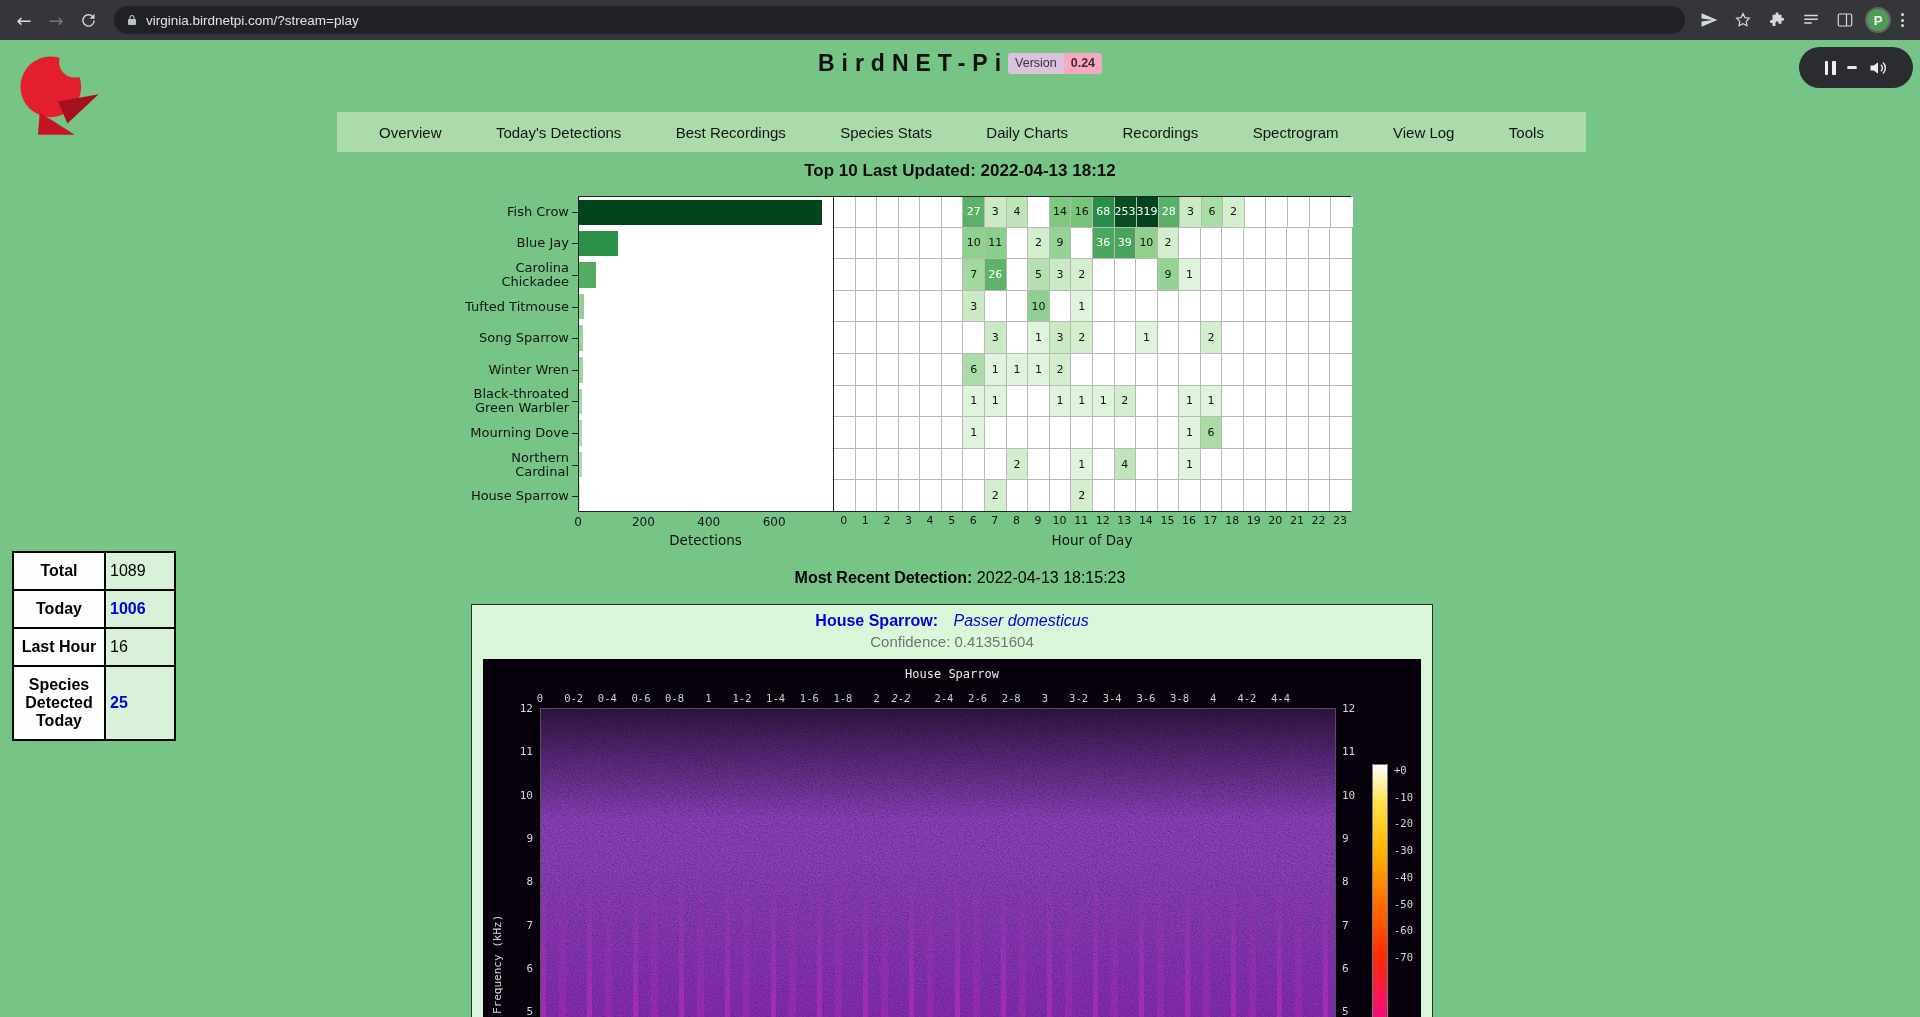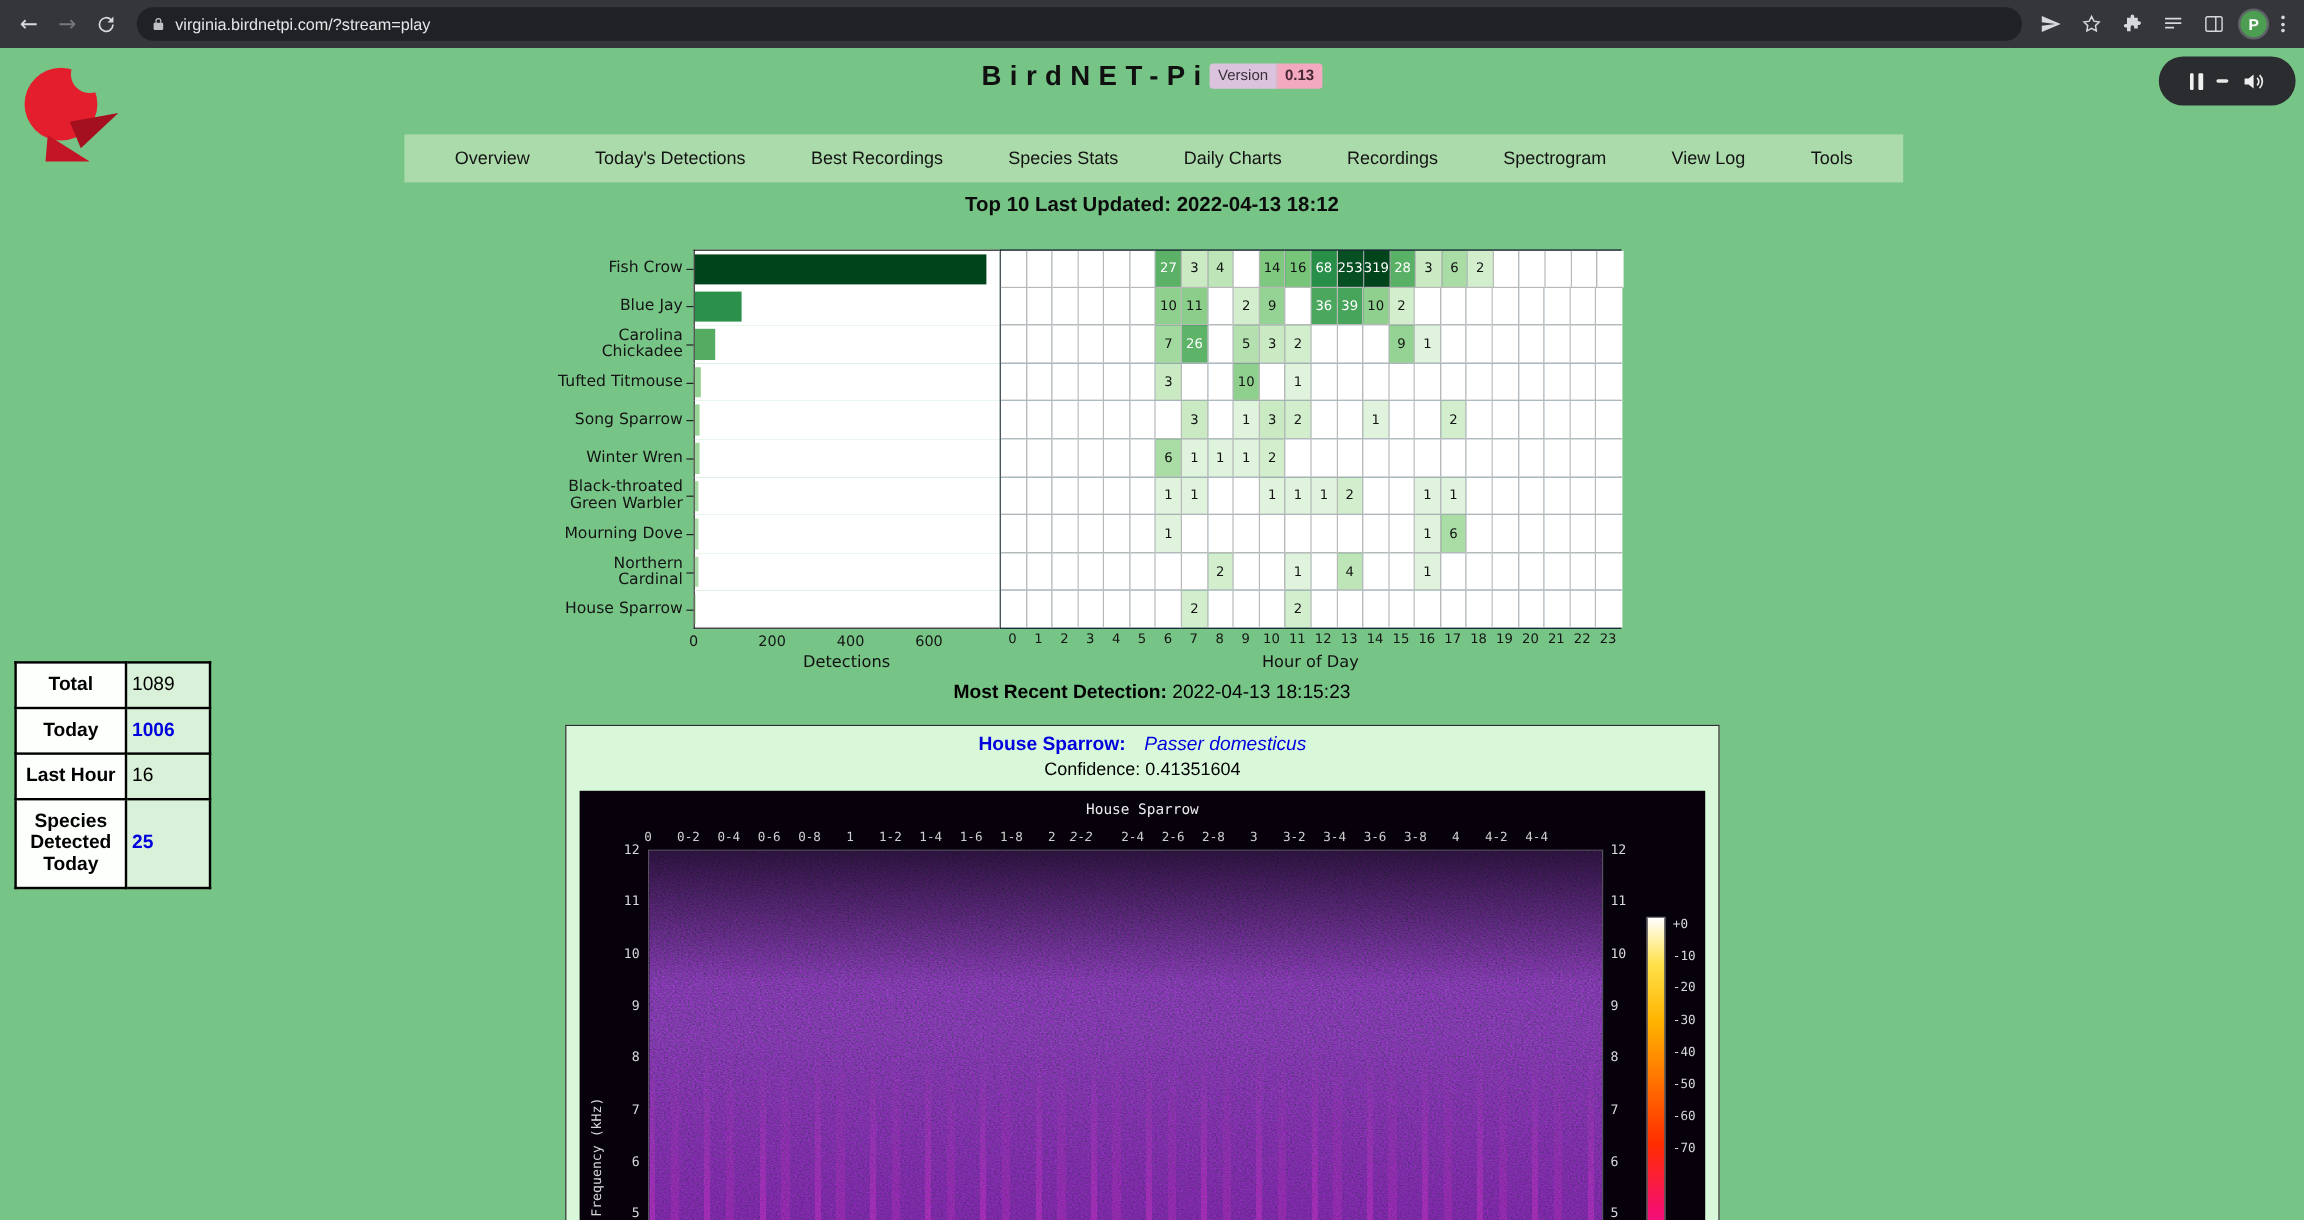"0.13" span.vb-value { text: 0.13 -> 0.24 }
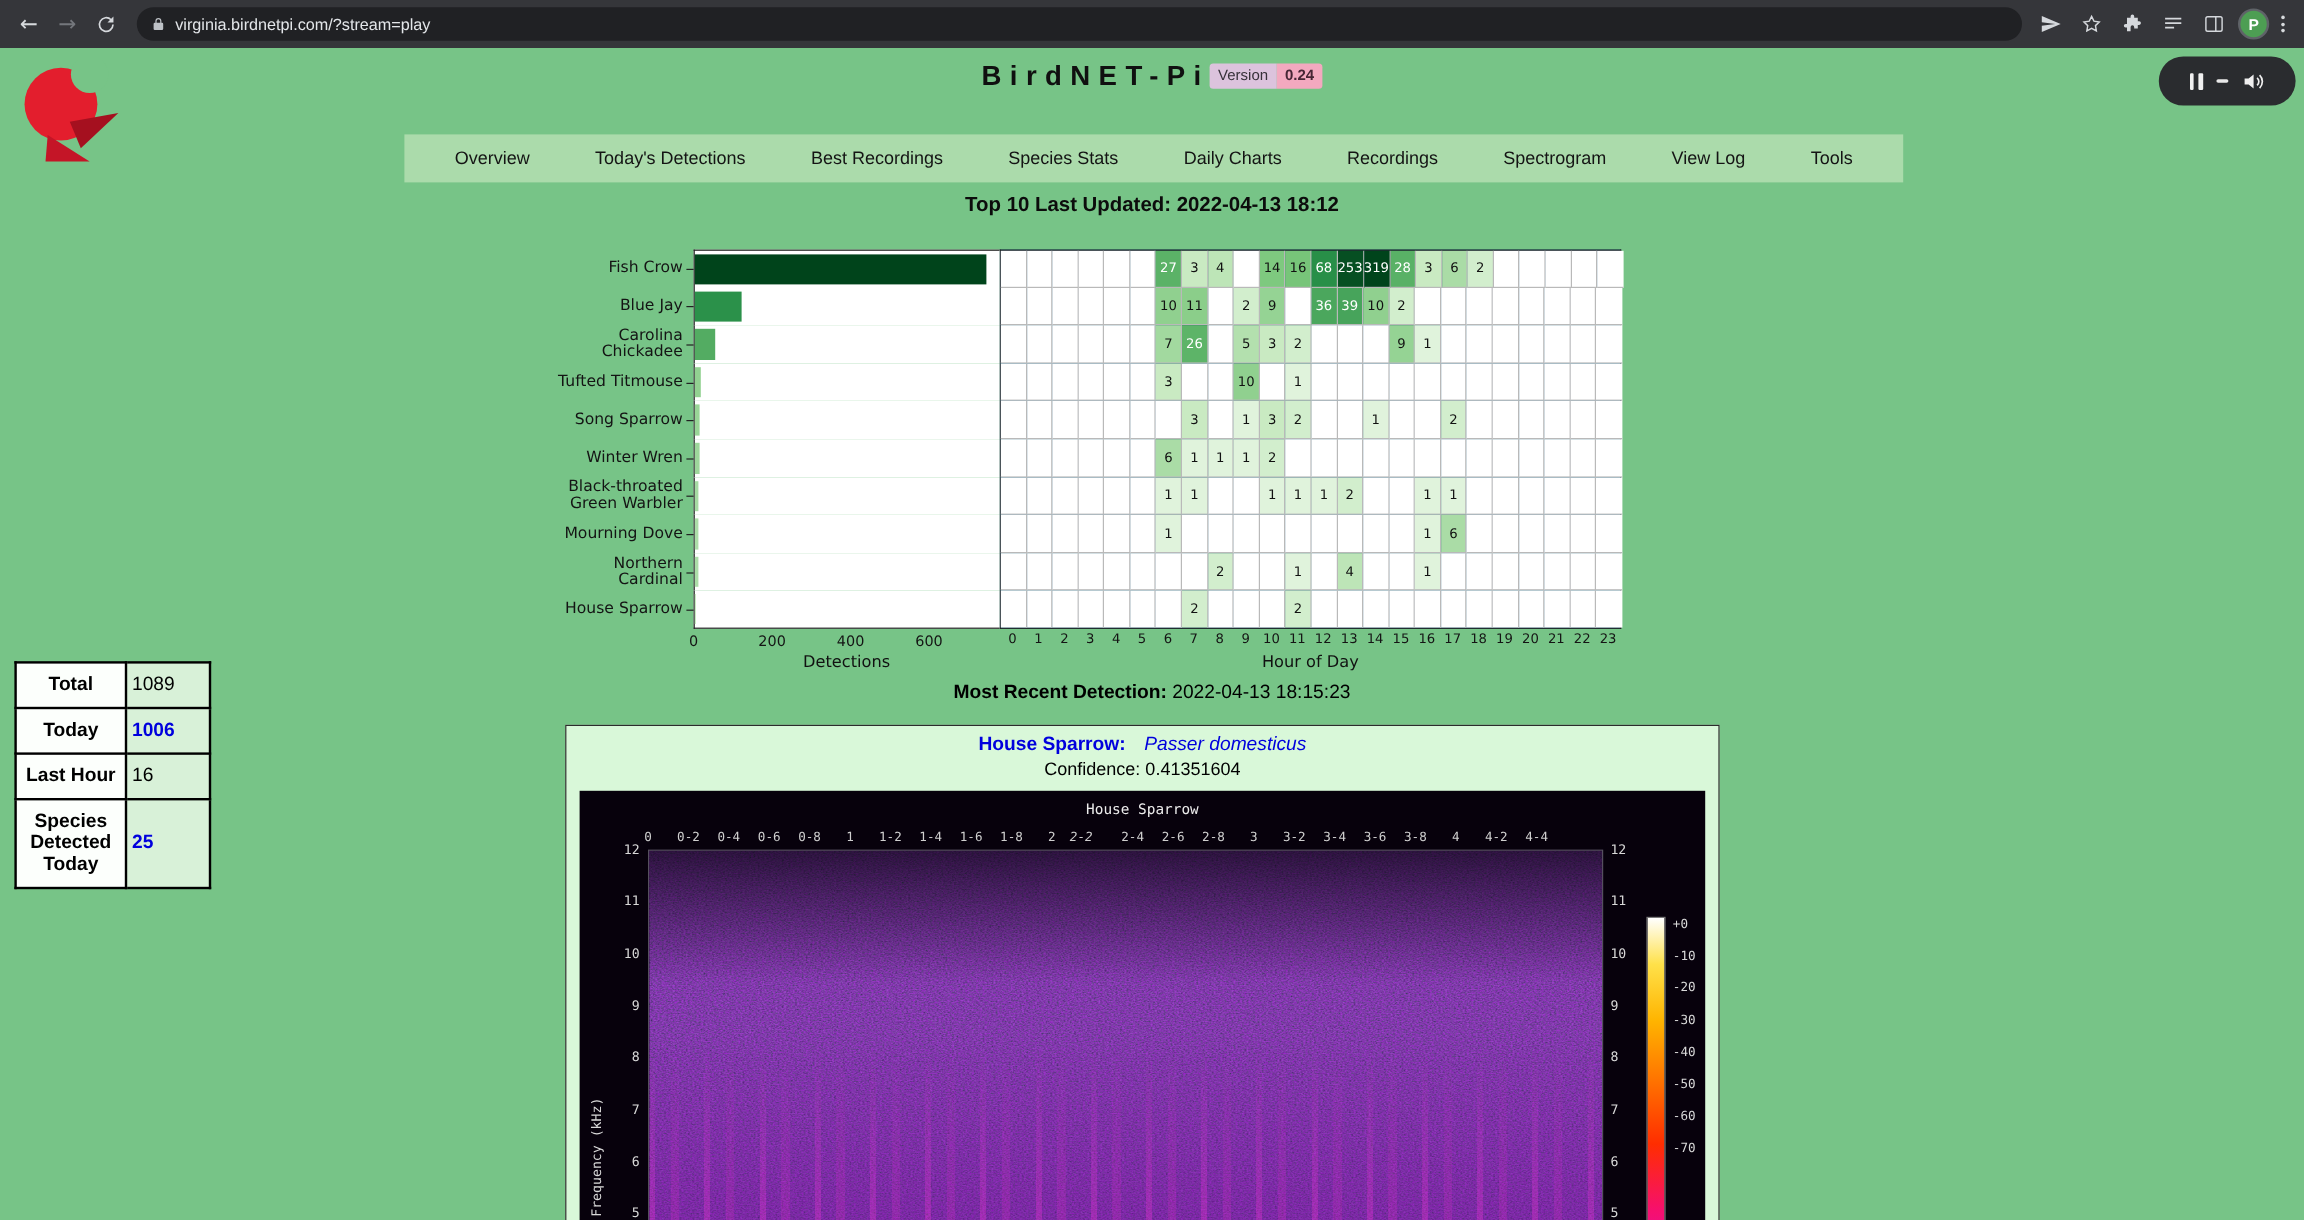"Fish Crow" .chart { top: 208px -> 196px }
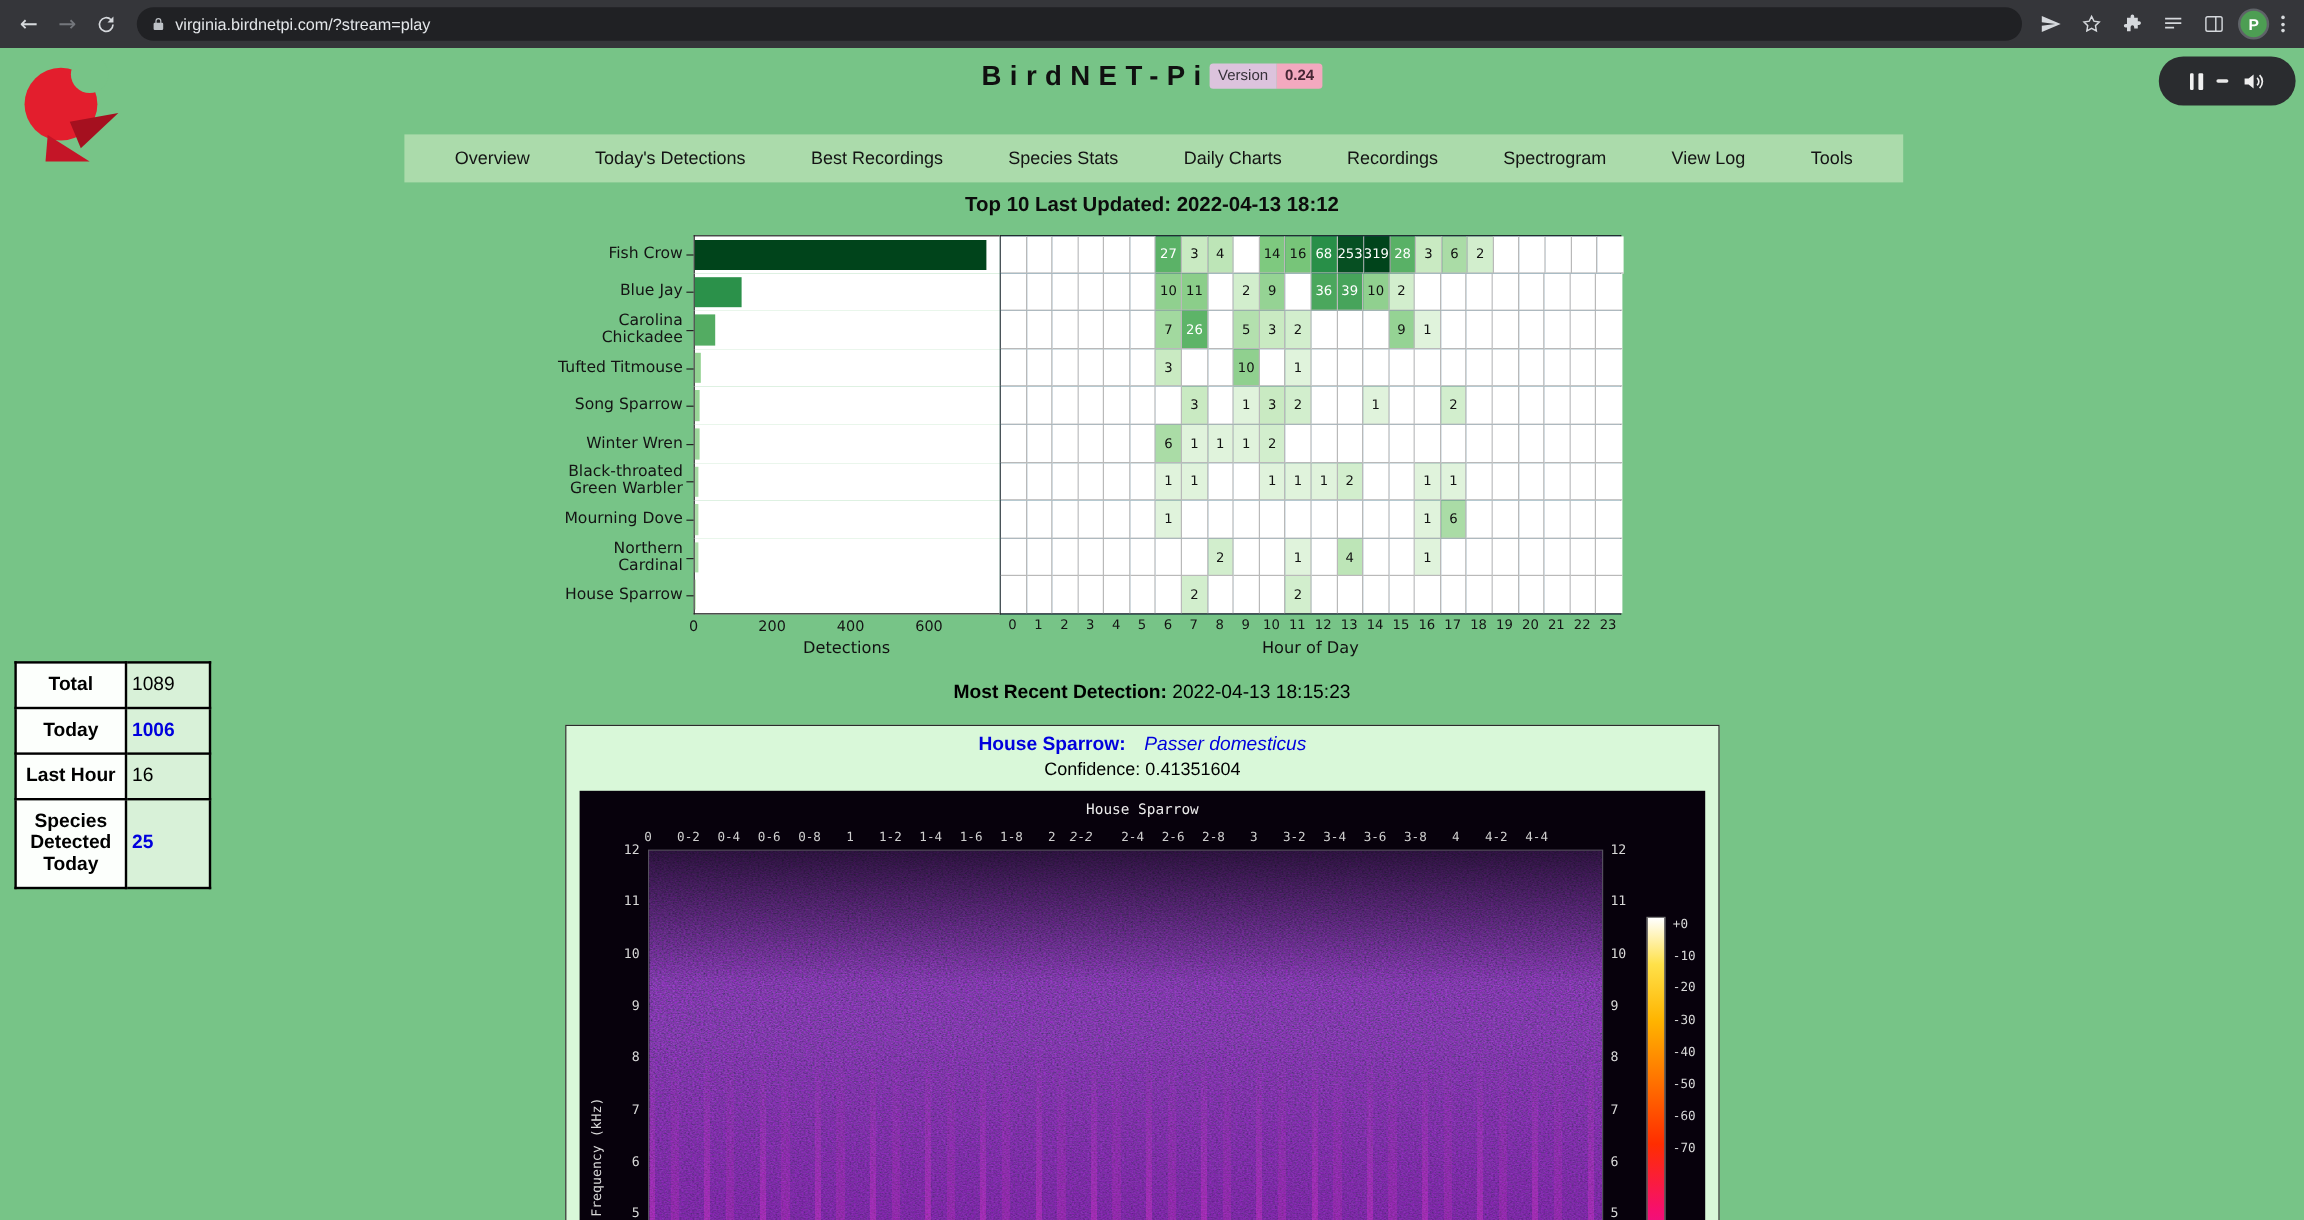"Confidence: 0.41351604" .det-conf { color: #000000 -> #737373 }
